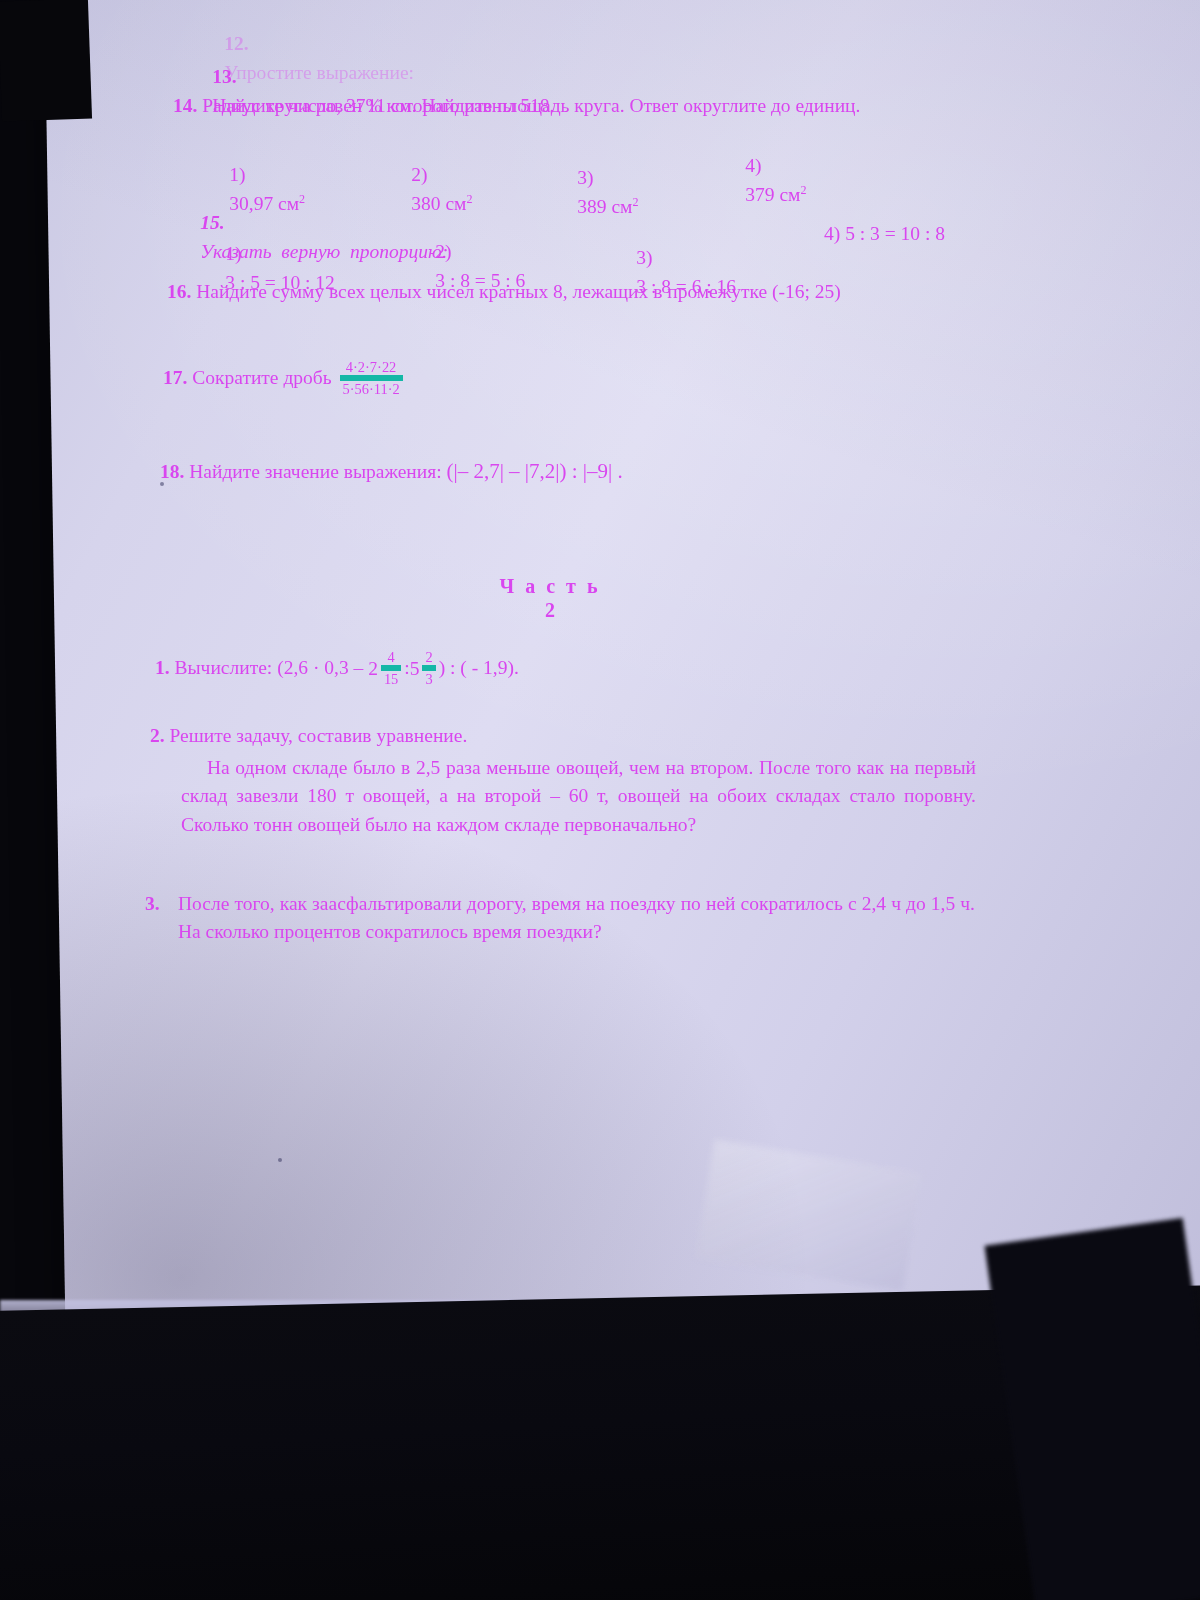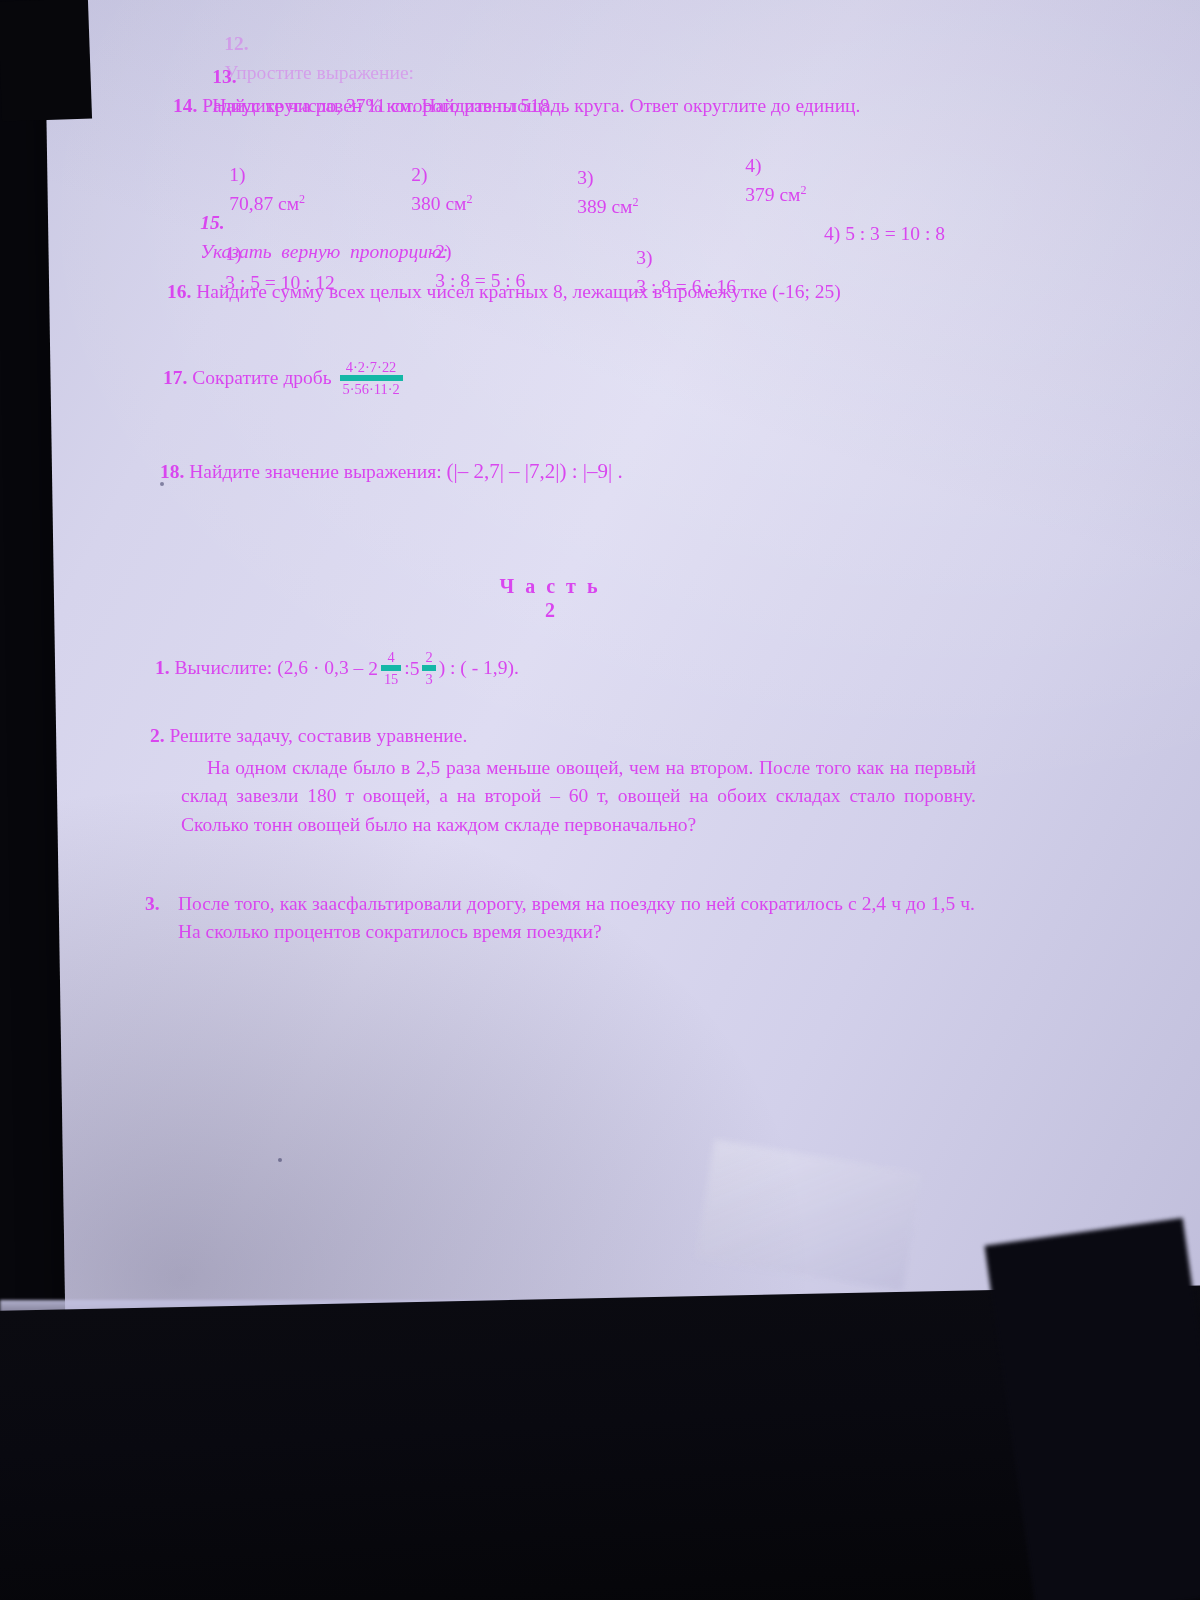"70,87 см" span { text: 70,87 -> 30,97 }
